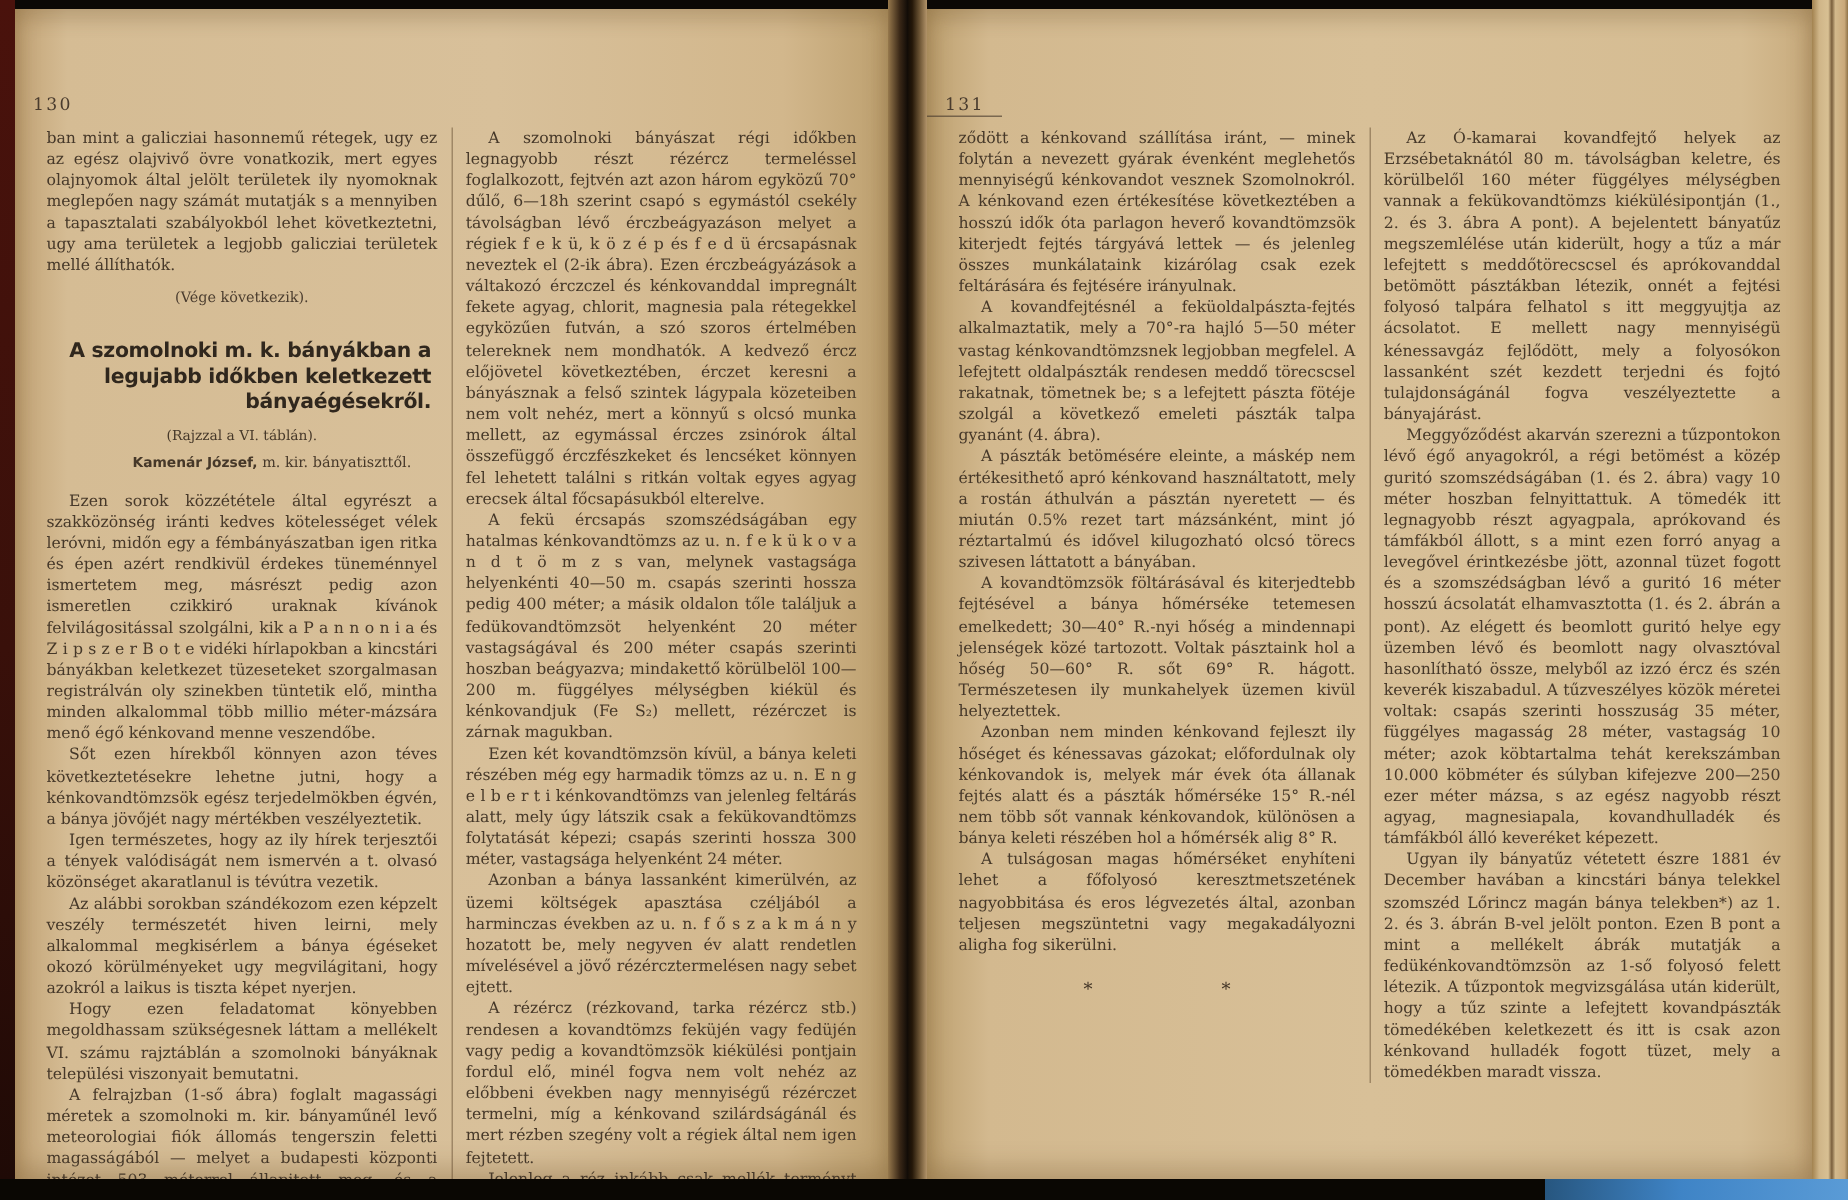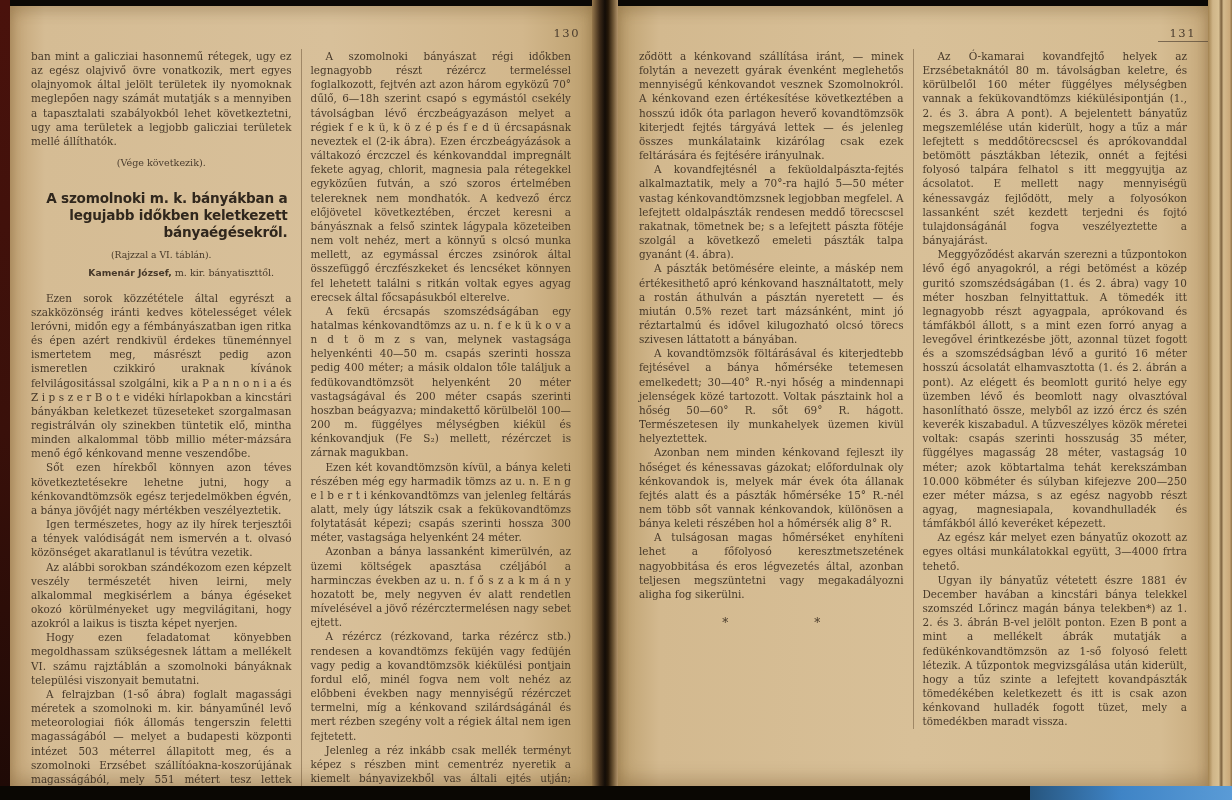"130" .pagenum { padding-top: 20px -> 56px; text-align: right -> left }
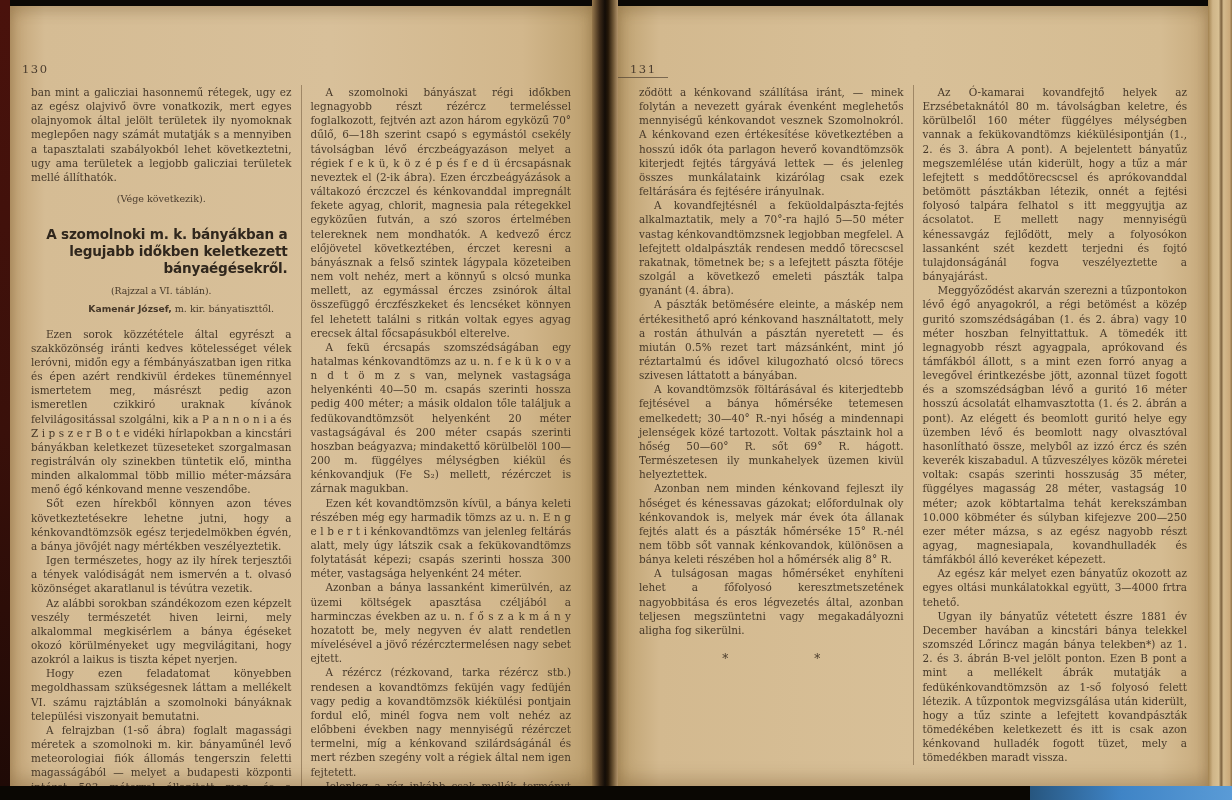"Az egész kár melyet ezen" p { html: <p>Az egész kár melyet ezen bányatűz okozott az egyes oltási munkálatokkal együtt, 3—4000 frtra tehető.</p> -> none }
